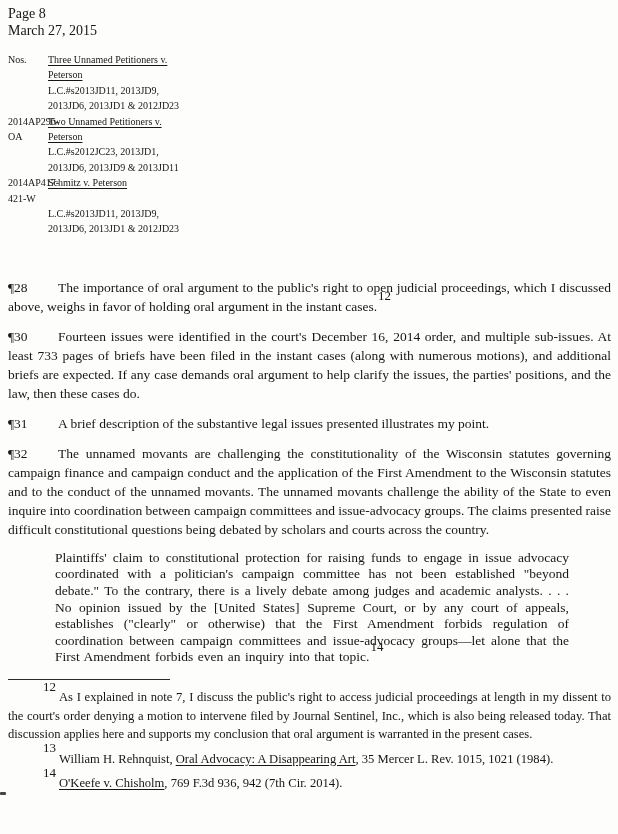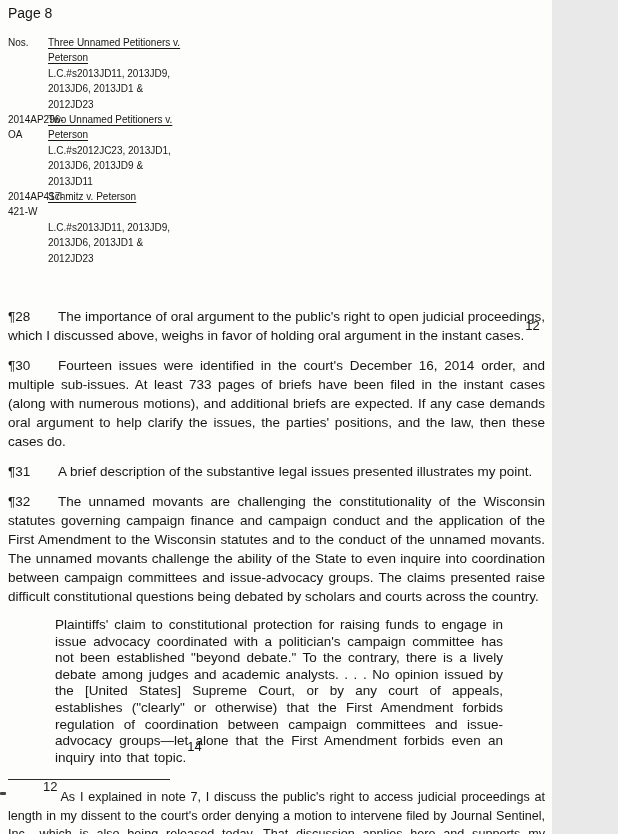"Page 8" .page { font-family: Liberation Sans, sans-serif -> Liberation Serif, serif; width: 552px -> 618px }
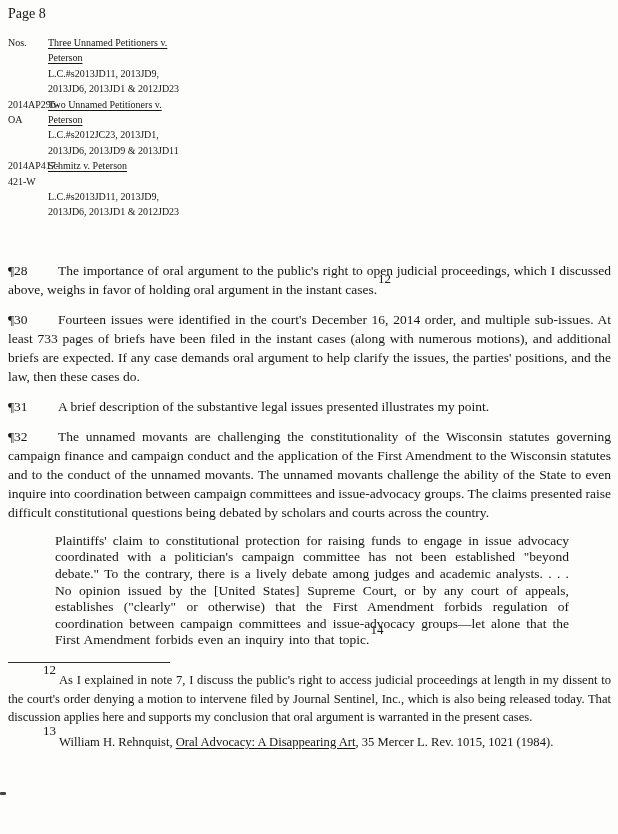"March 27, 2015" div.hdr-line { html: none -> <div>March 27, 2015</div> }
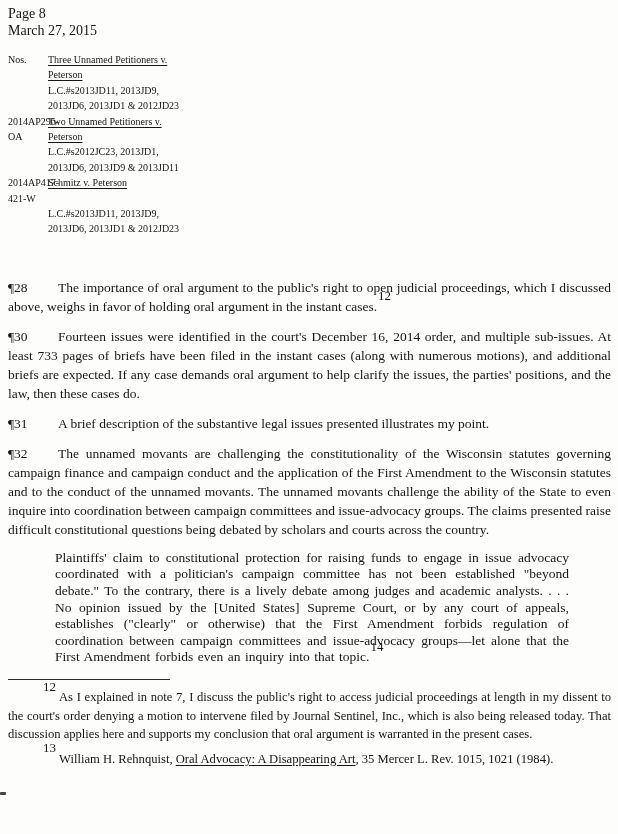"14O'Keefe v. Chisholm, 769 F.3d" p.fn { html: none -> <p><sup>14</sup><span></span><span>O'Keefe v. Chisholm</span><span>, 769 F.3d 936, 942 (7th Cir. 2014).</span></p> }
